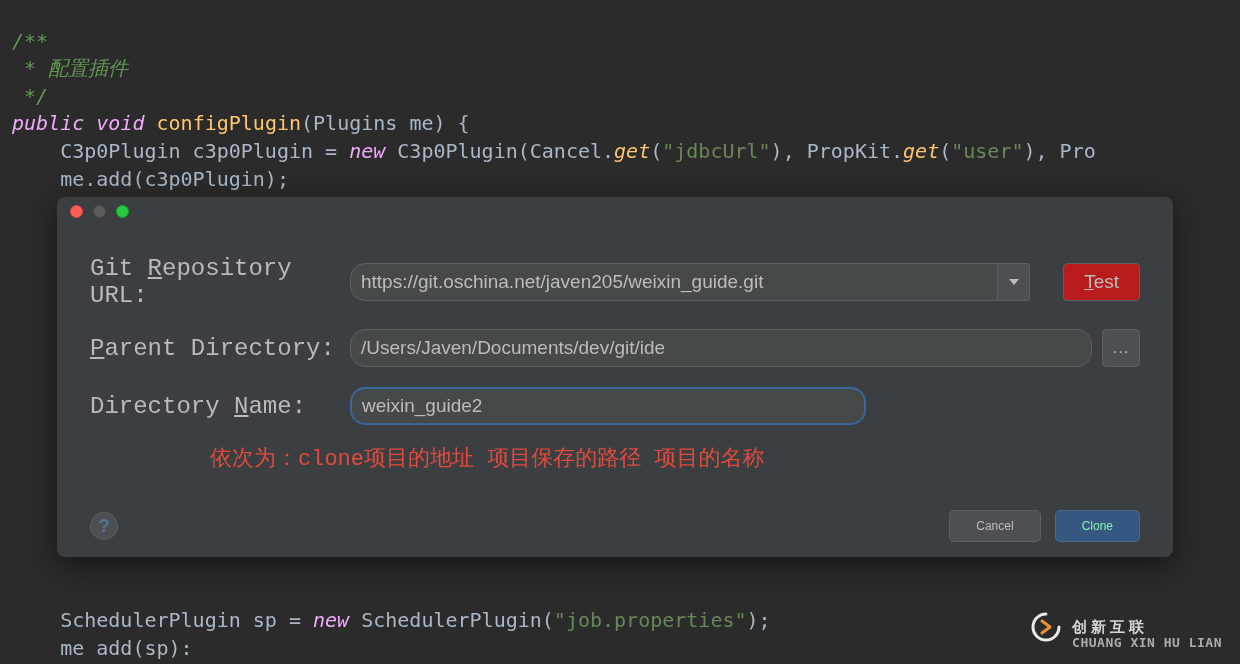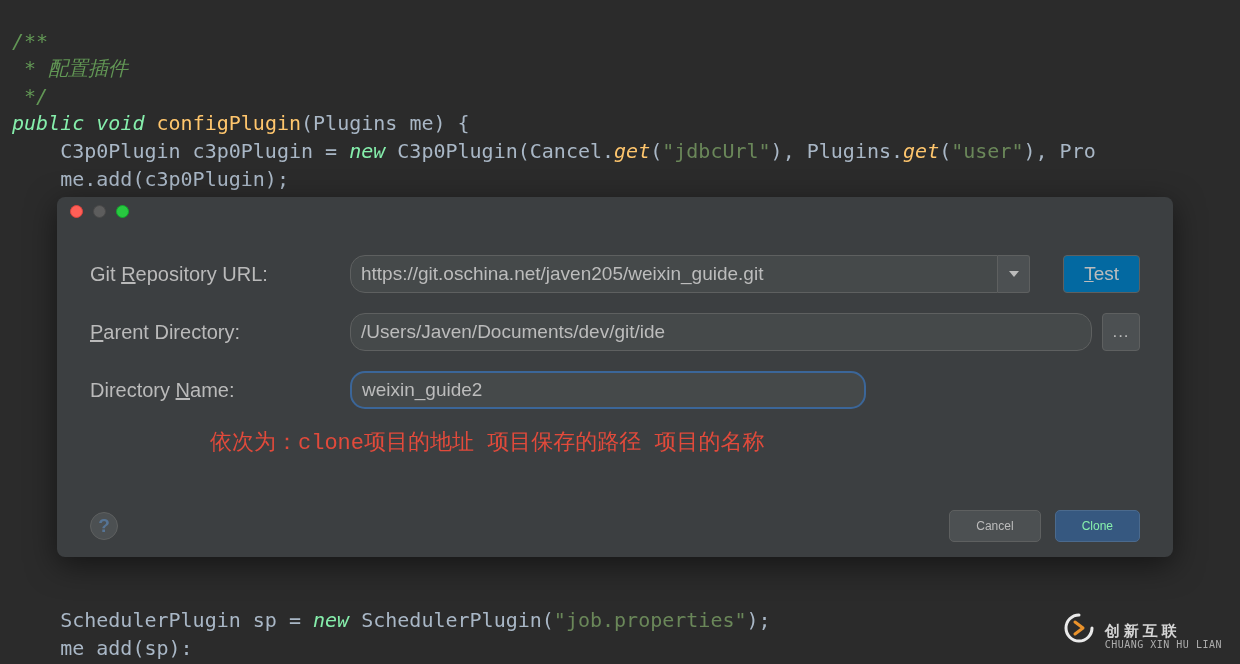"public" .c-keyword { color: #86efac -> #f0abfc }
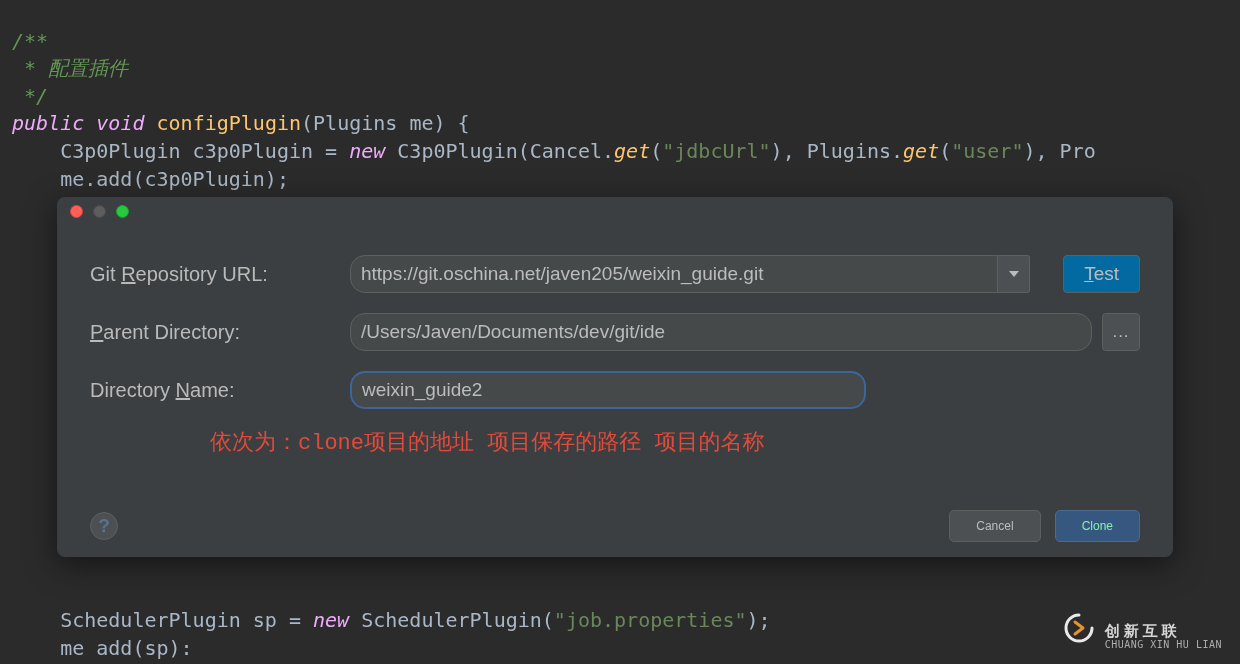"), Plugins." span { text: Plugins -> PropKit }
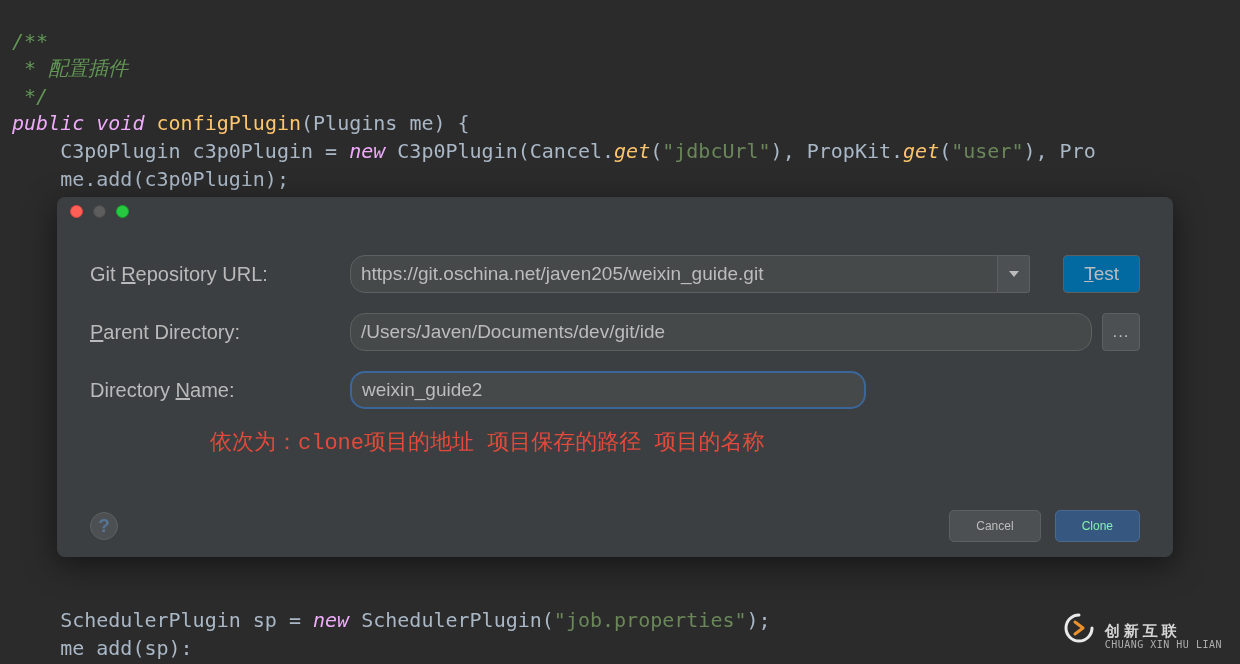"Git Repository URL:" .form-label { font-family: none -> Liberation Mono, monospace; font-size: 20px -> 24px }
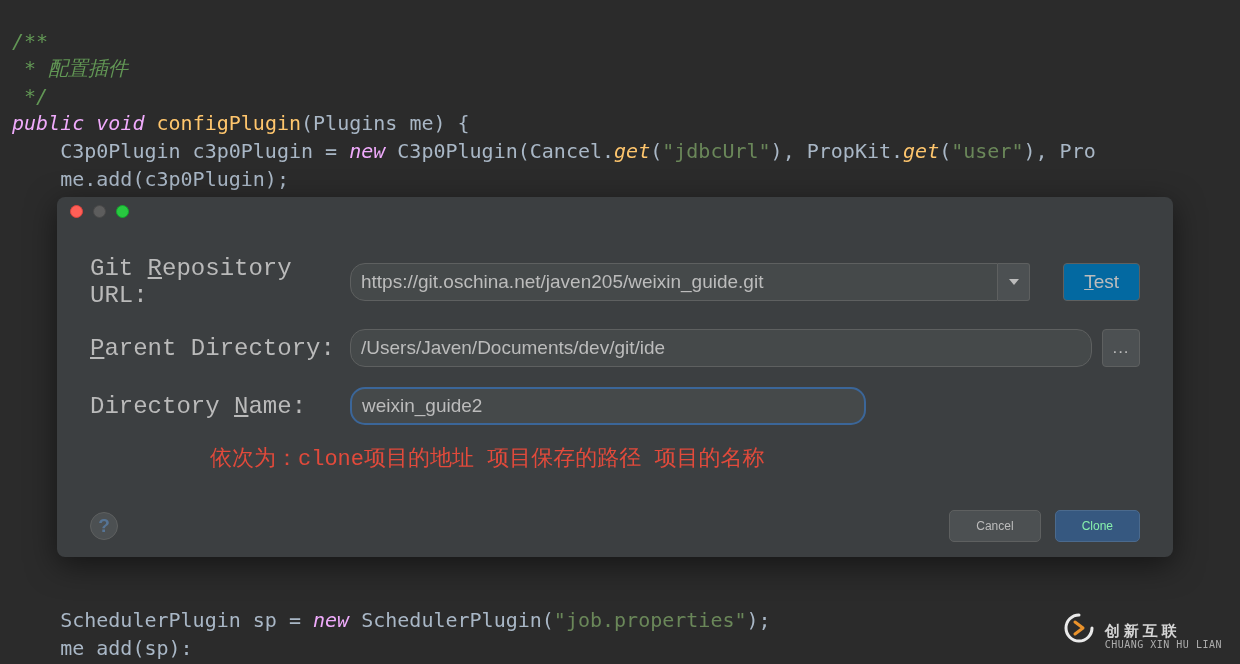"Test" .test-btn { background: #0369a1 -> #b91c1c }
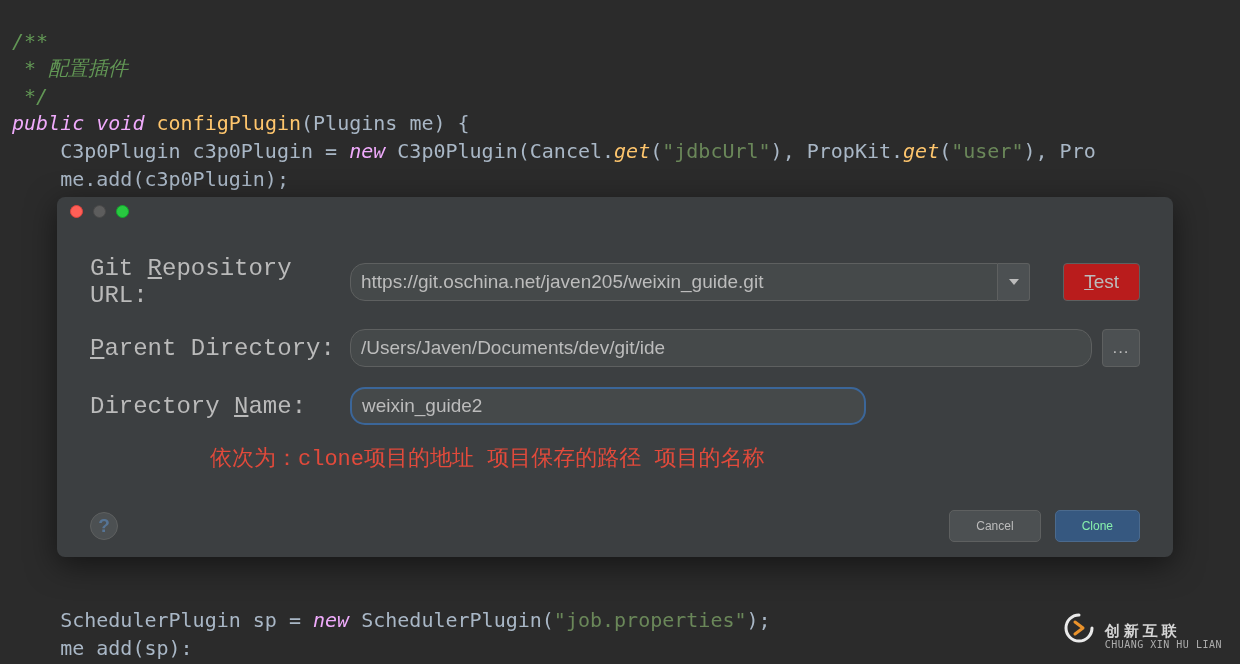"CHUANG XIN HU LIAN" .wm-en { font-size: 10px -> 13px; font-weight: none -> bold }
